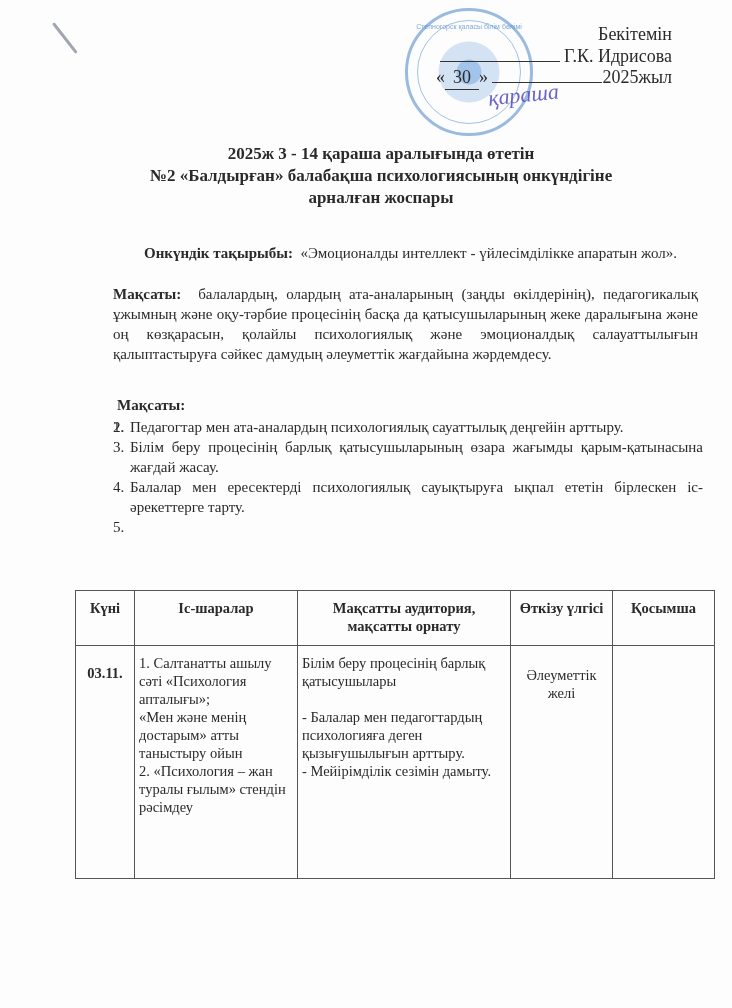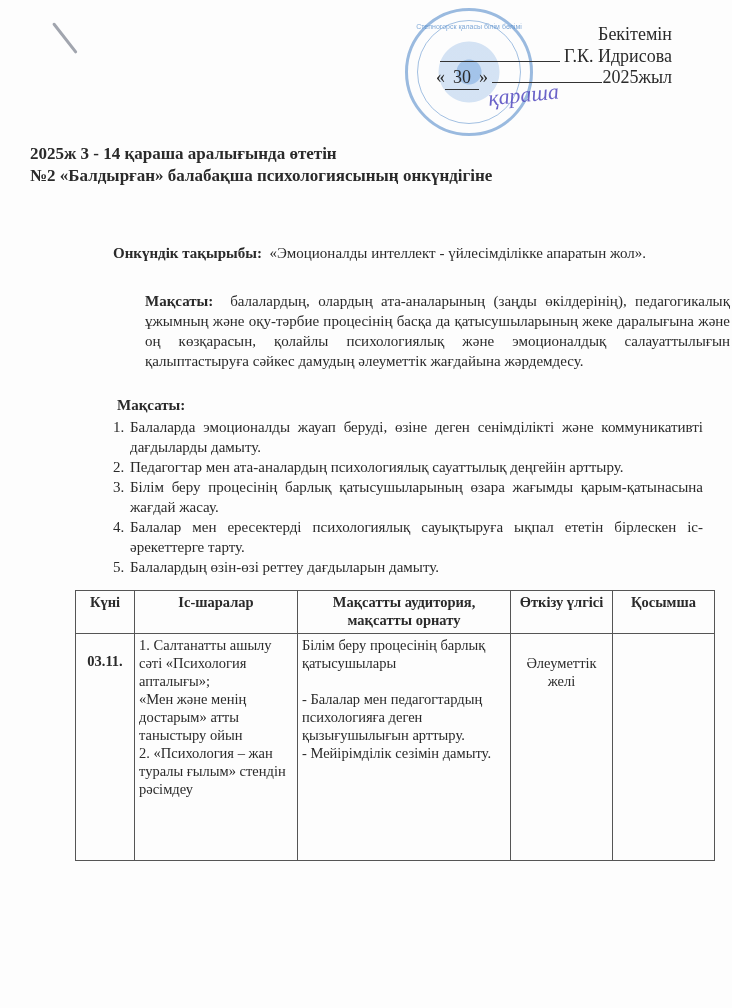"2025ж 3 - 14 қараша" .title { text-align: left -> center }
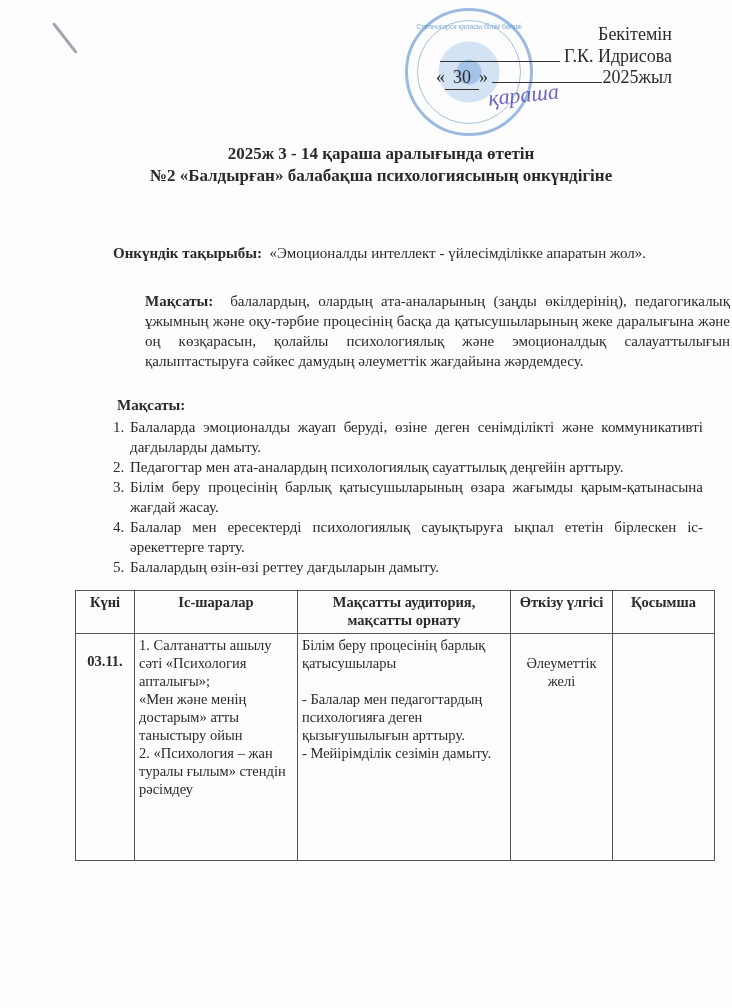"арналған жоспары" div { html: none -> <div>арналған жоспары</div> }
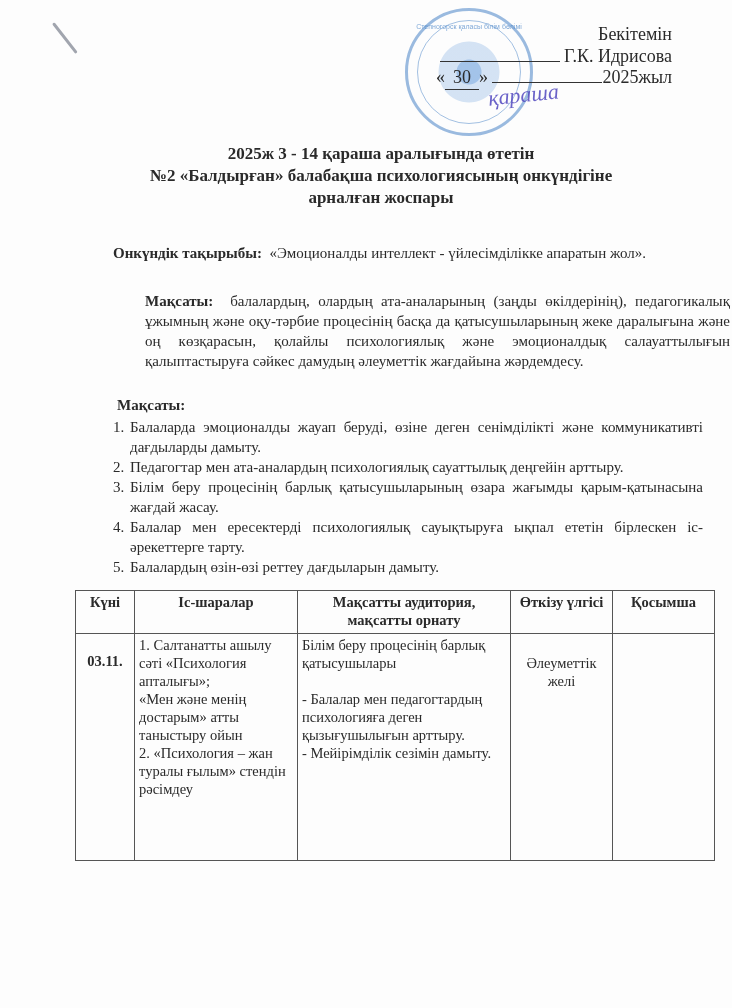"Онкүндік тақырыбы: «Эмоционалды" .topic { margin-left: none -> 31px }
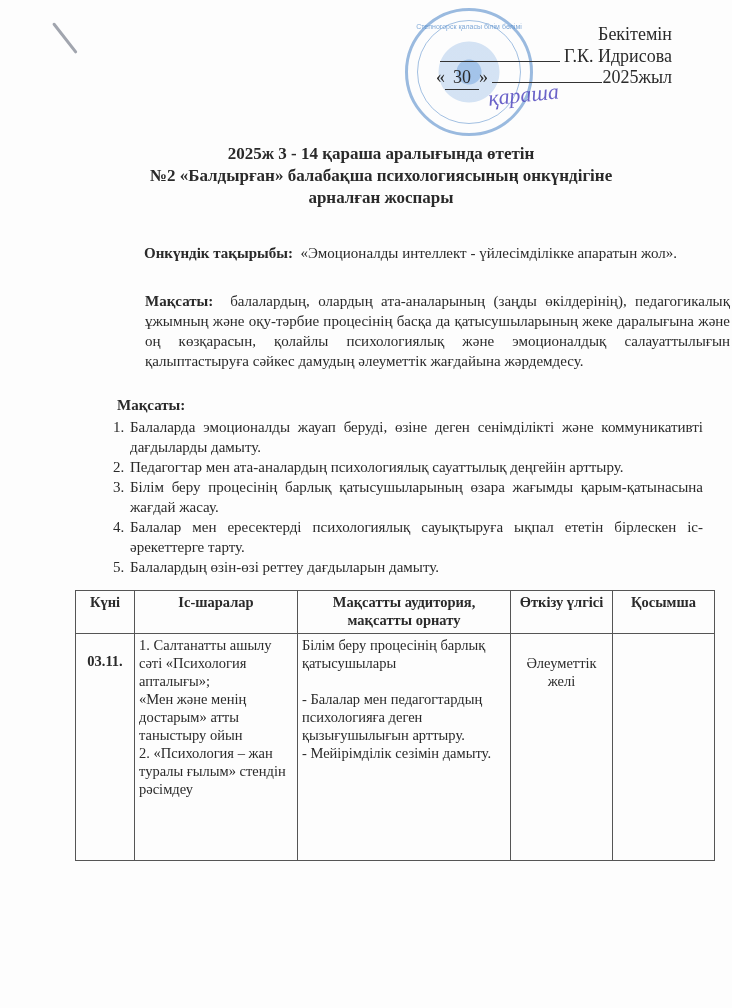"Мақсаты: балалардың, олардың" .goal { margin-left: 32px -> none; top: 291px -> 284px }
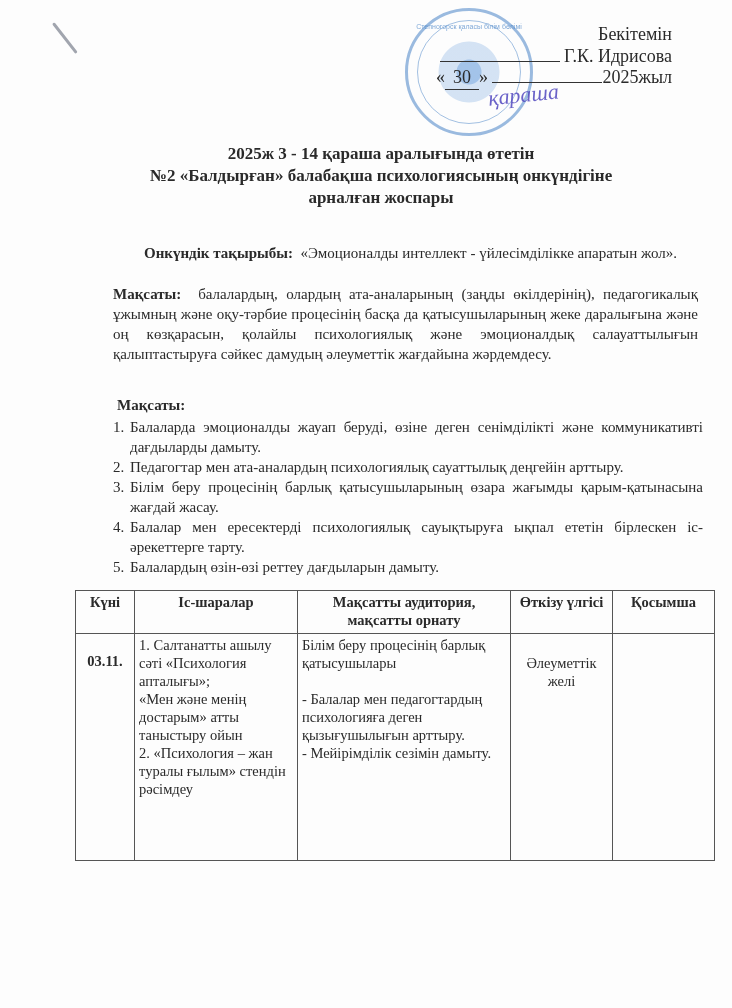"Балаларда эмоционалды жауап беруді," span { html: <span>Балаларда эмоционалды жауап беруді, өзіне деген сенімділікті және коммуникативті дағдыларды дамыту.</span> -> none }
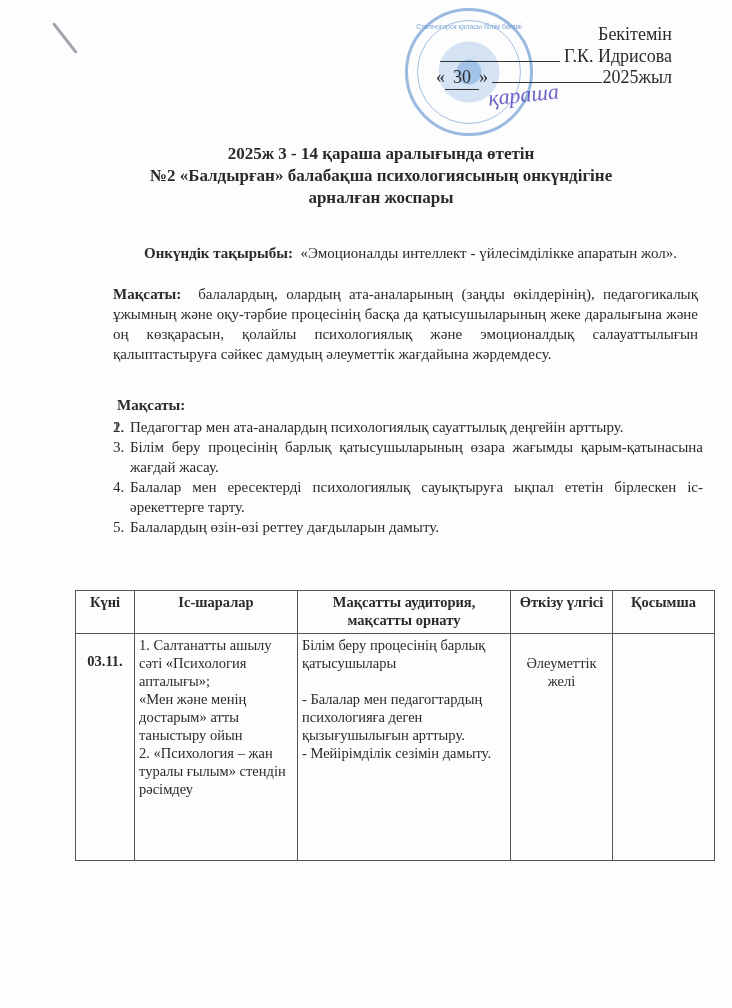"Балалардың өзін-өзі реттеу дағдыларын" span { html: <span>Балалардың өзін-өзі реттеу дағдыларын дамыту.</span> -> none }
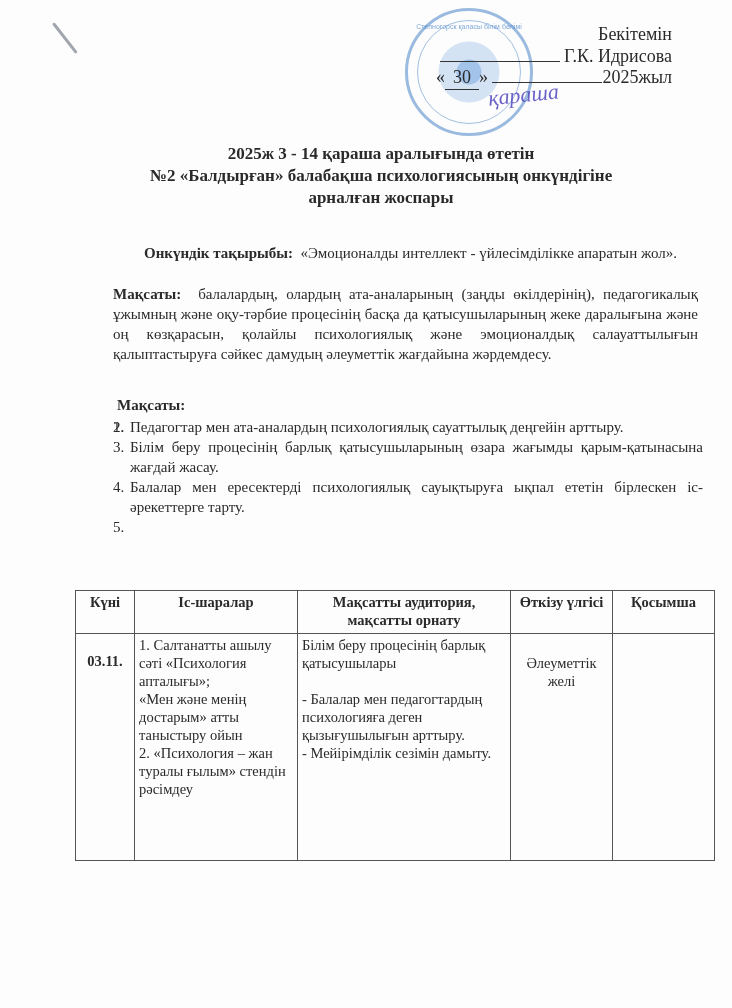"Күні" th, td { padding: 2px 4px -> 8px 4px }
